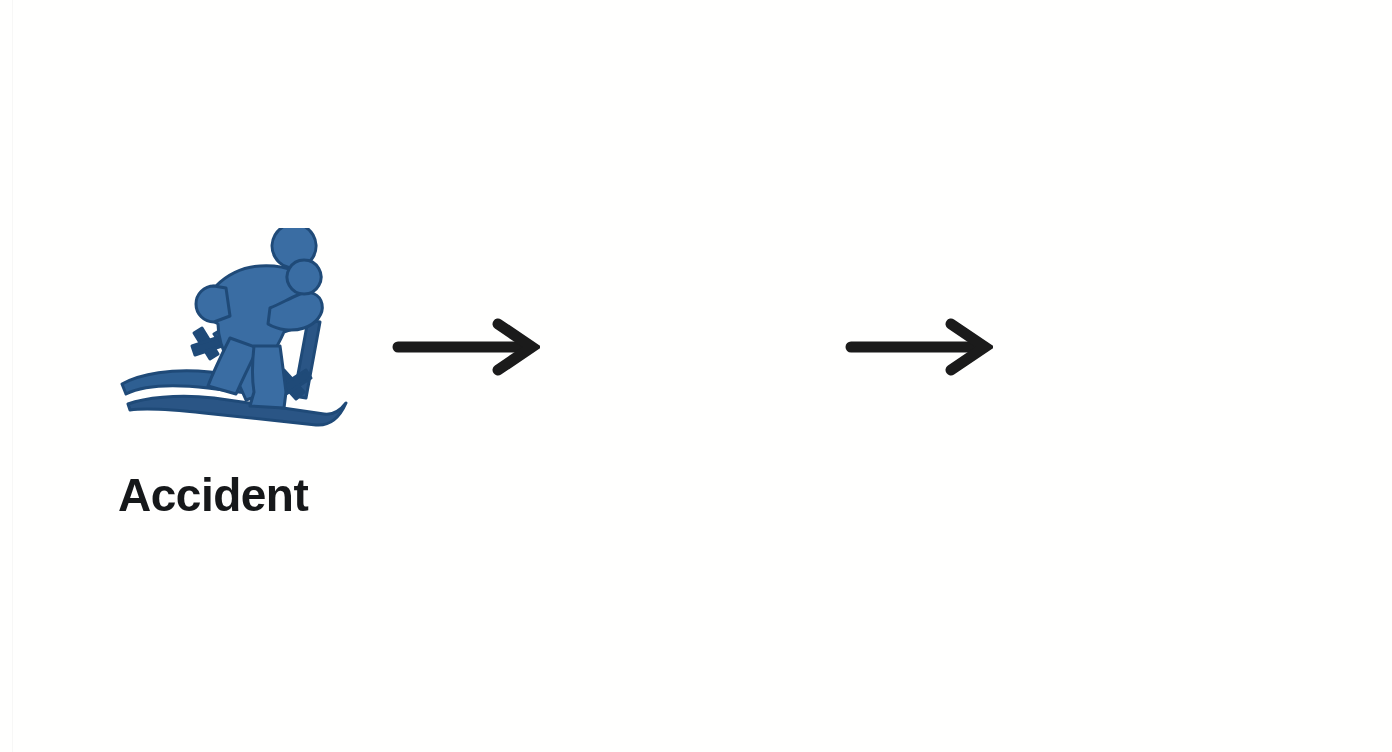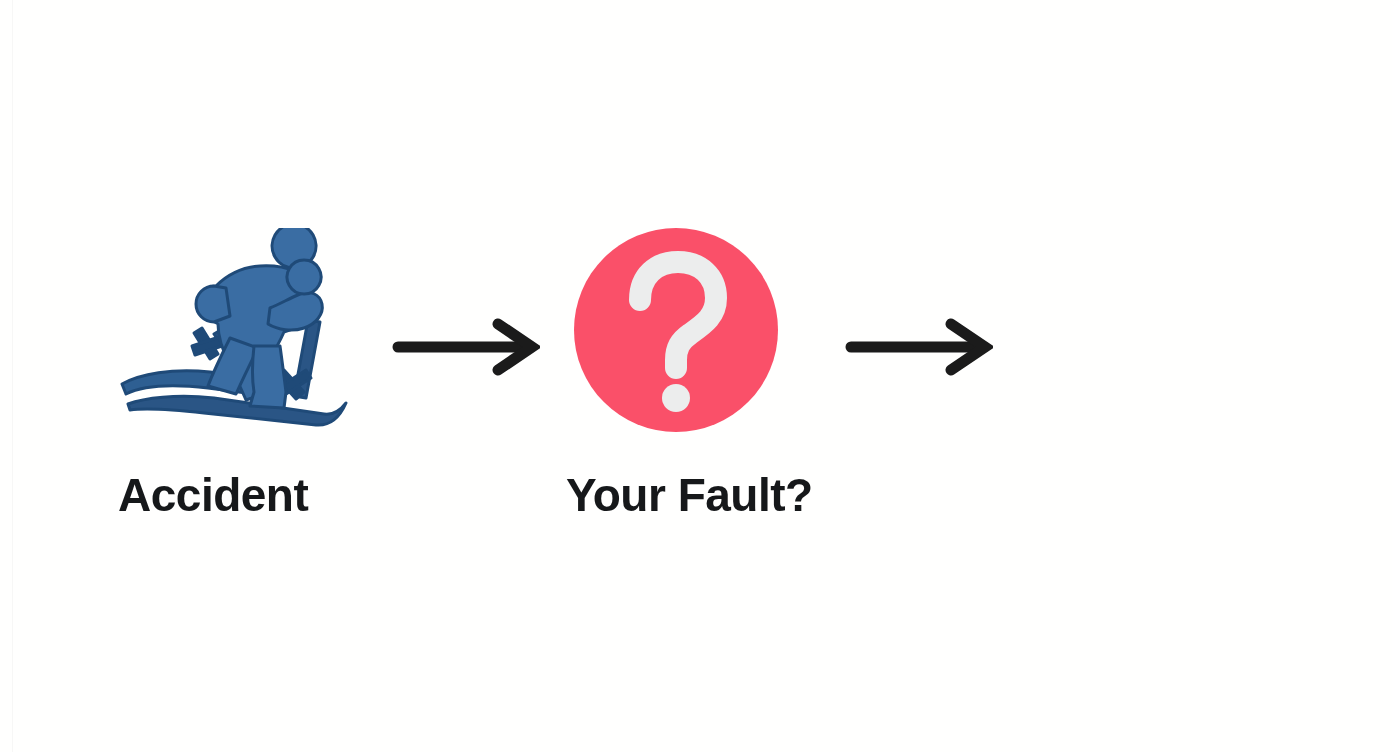"Your Fault?" div.step { html: <div> <div> <svg> <circle></circle> <path></path> <circle></circle> </svg> </div> <div>Your Fault?</div> </div> -> none }
